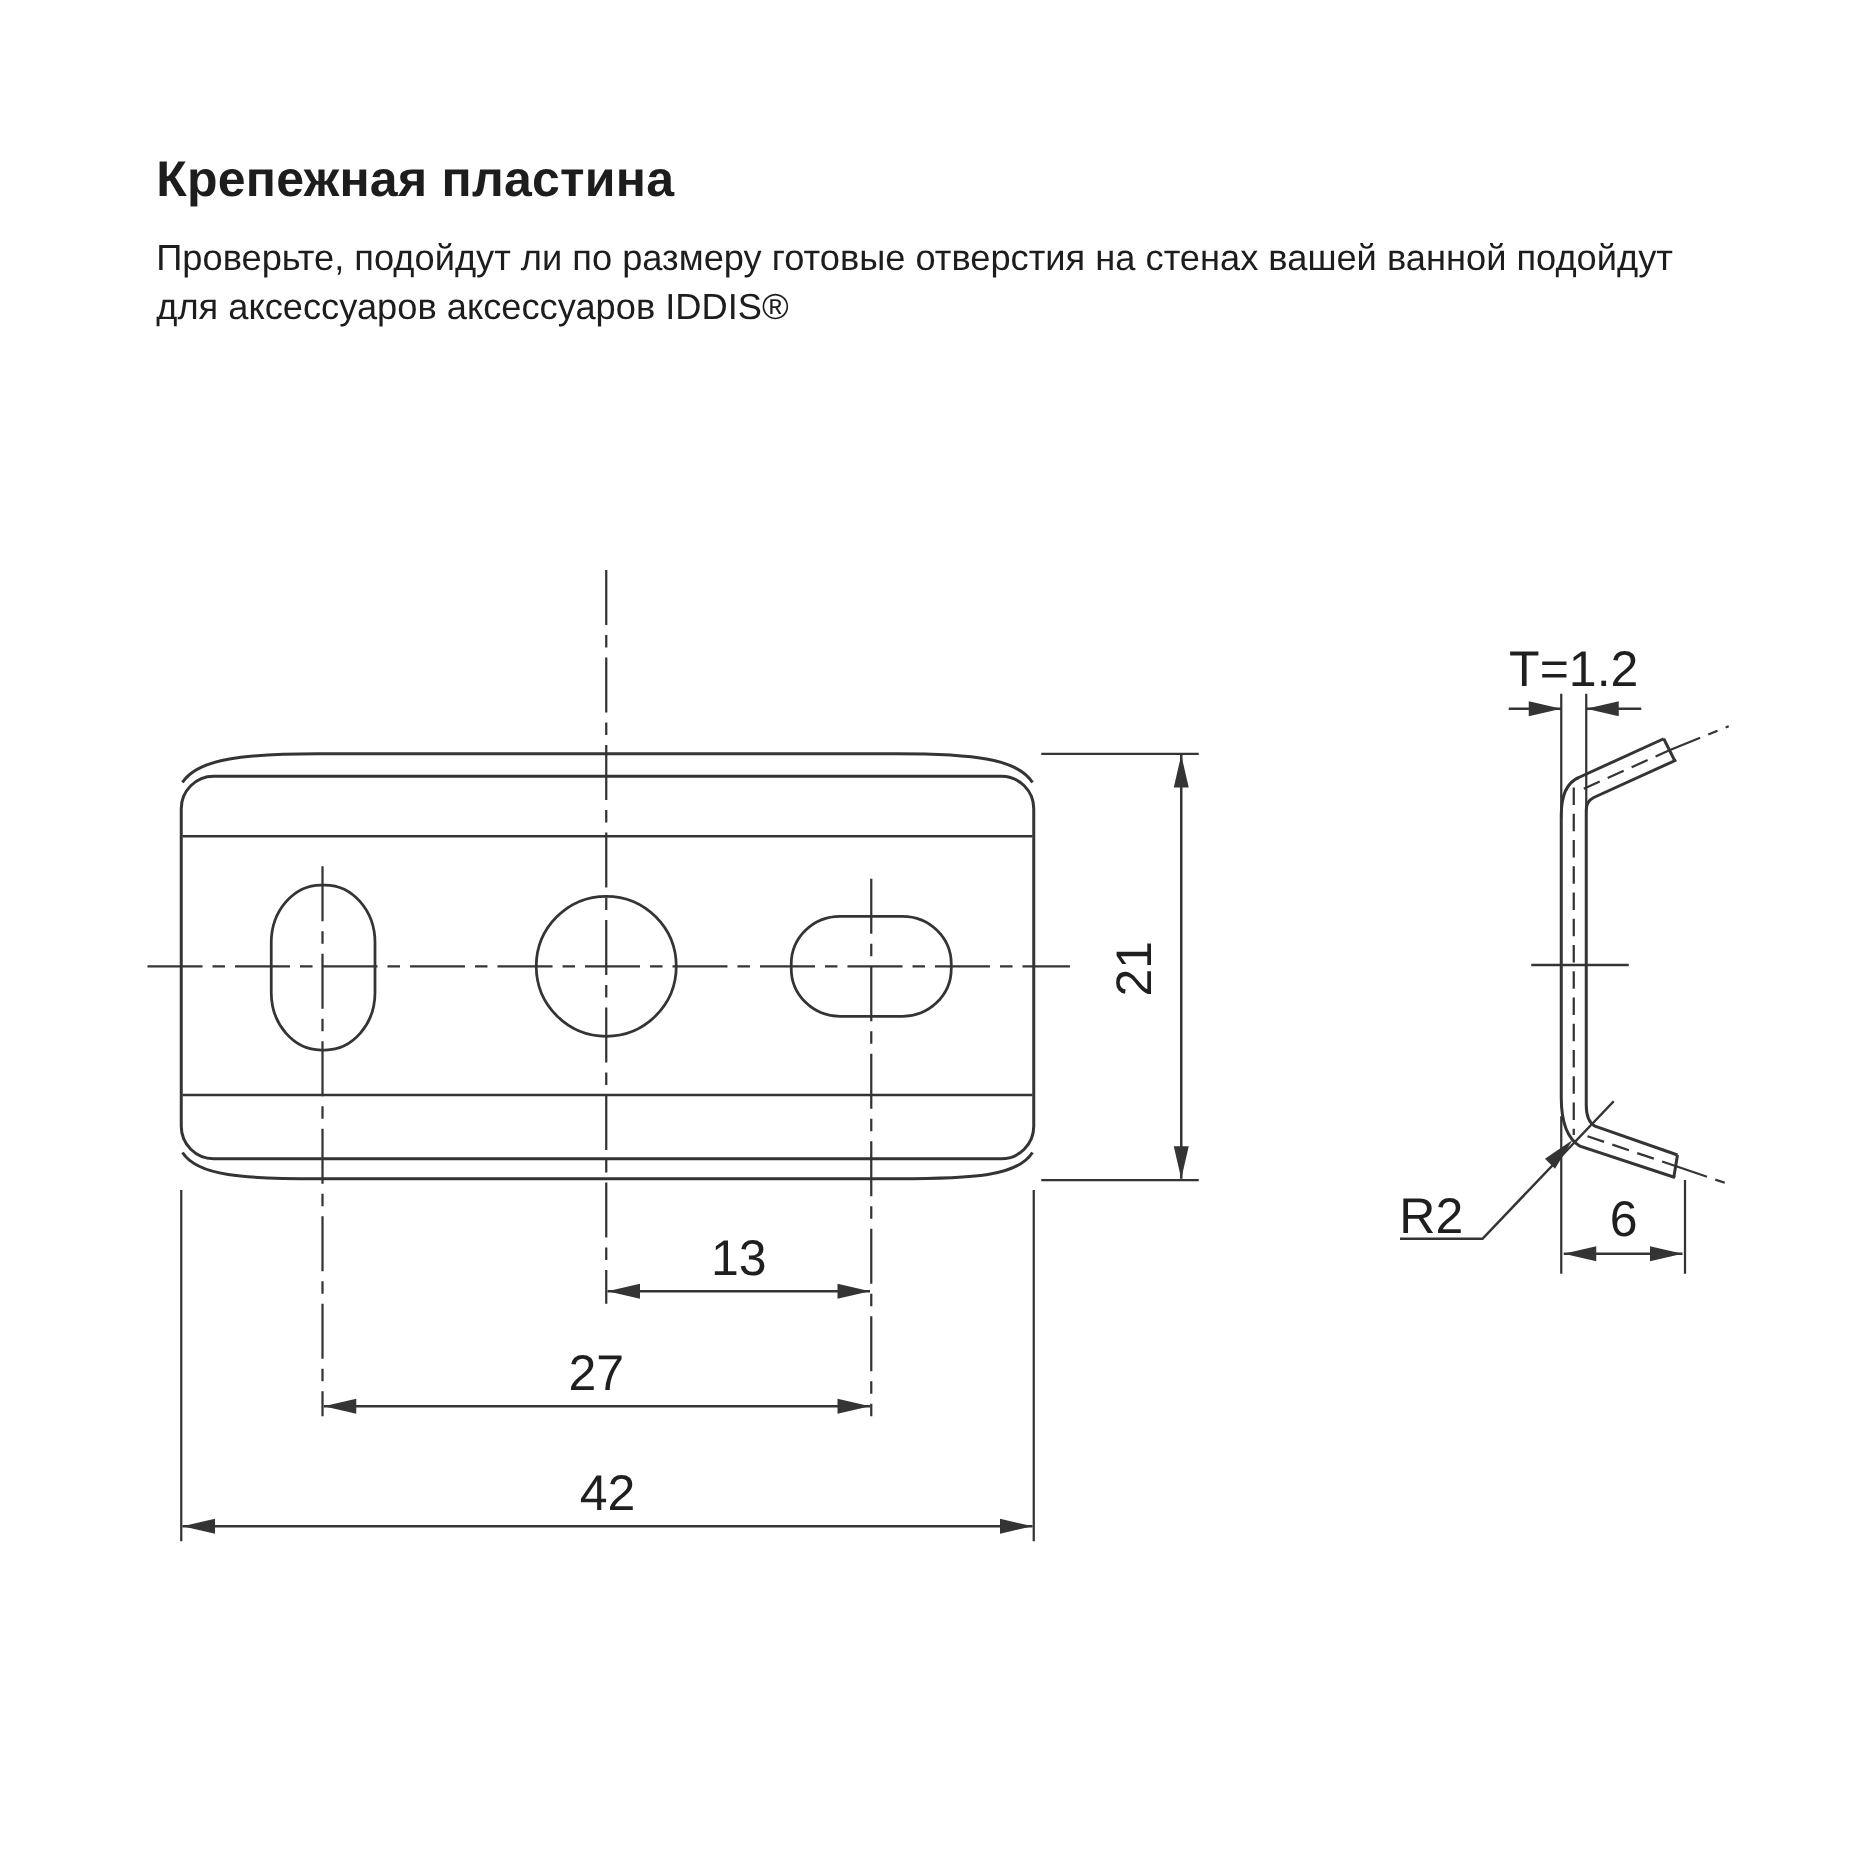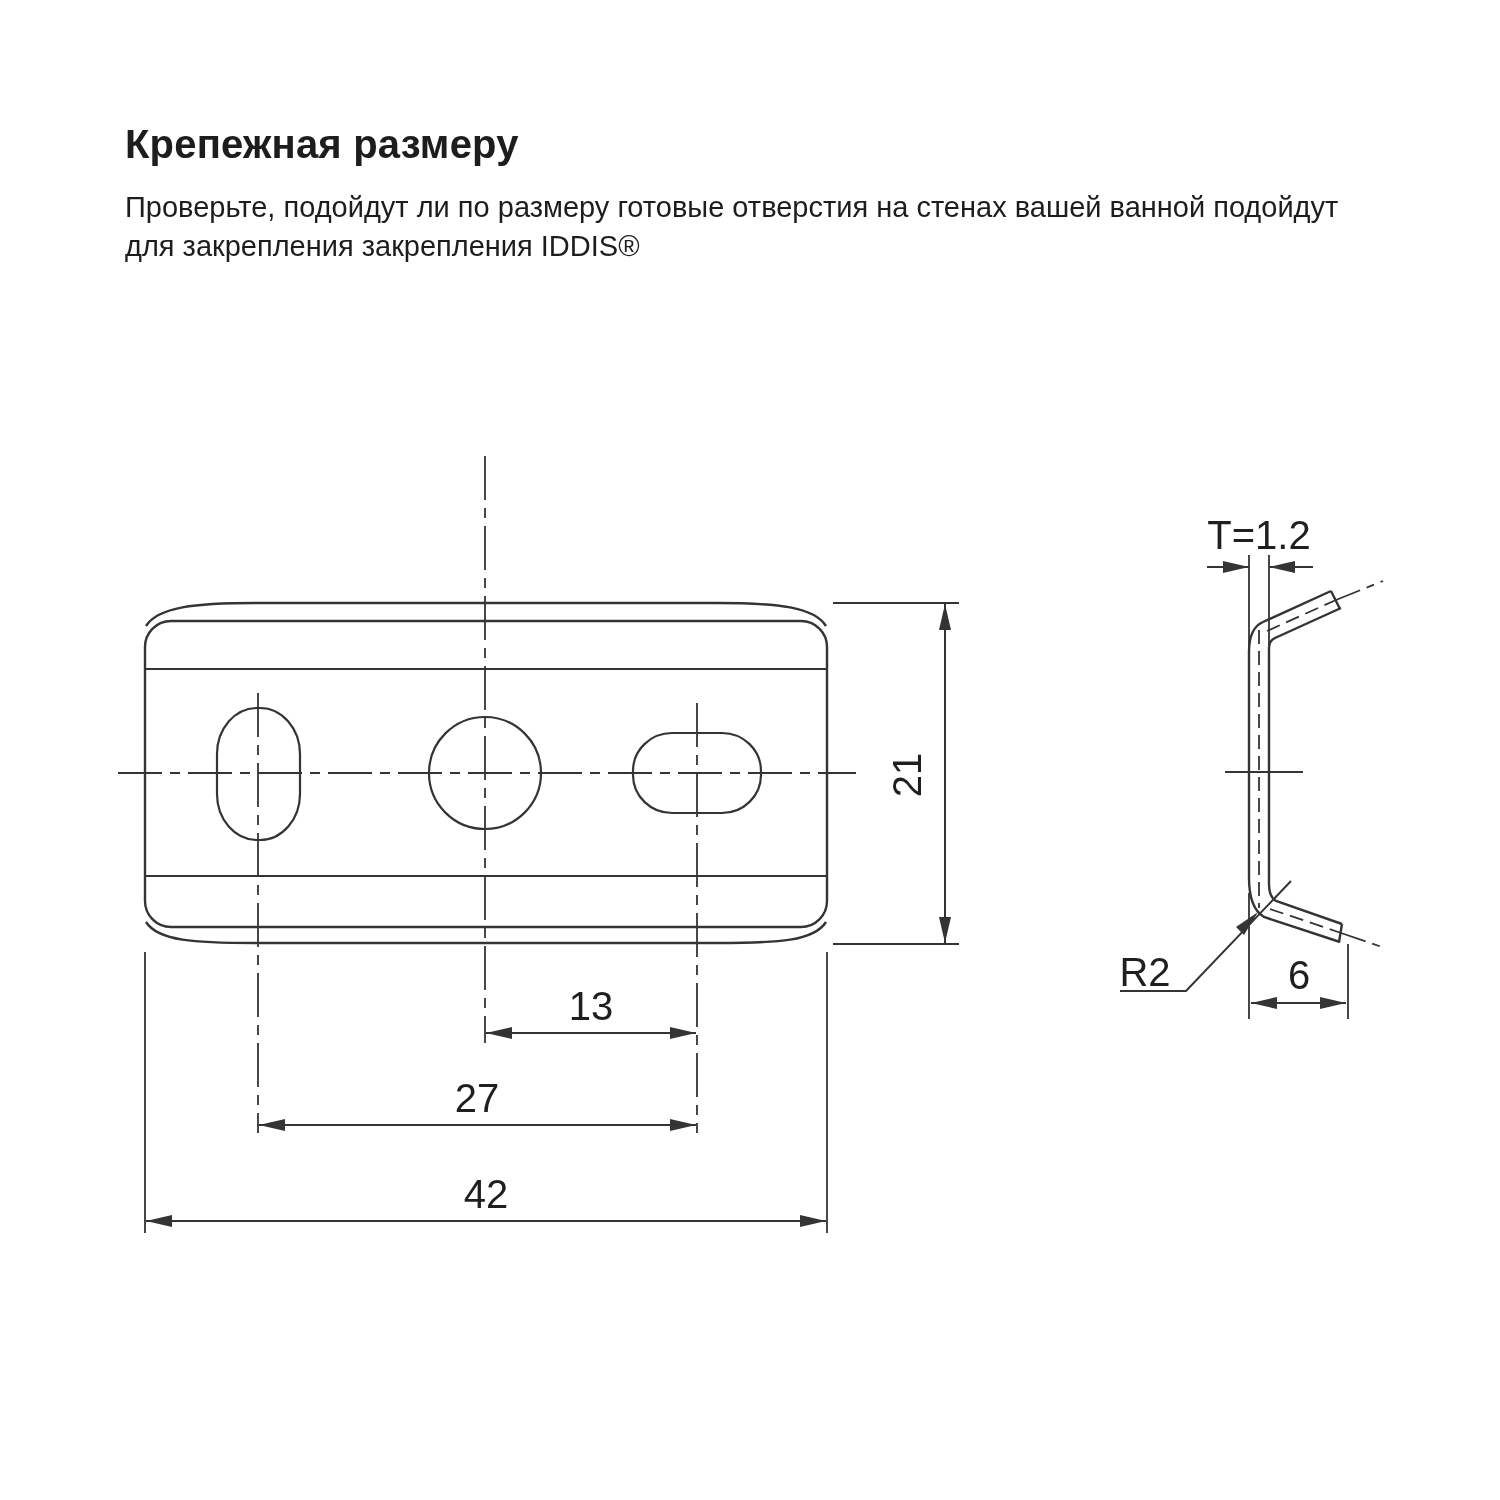"Крепежная размеру" h1.title { text: размеру -> пластина }
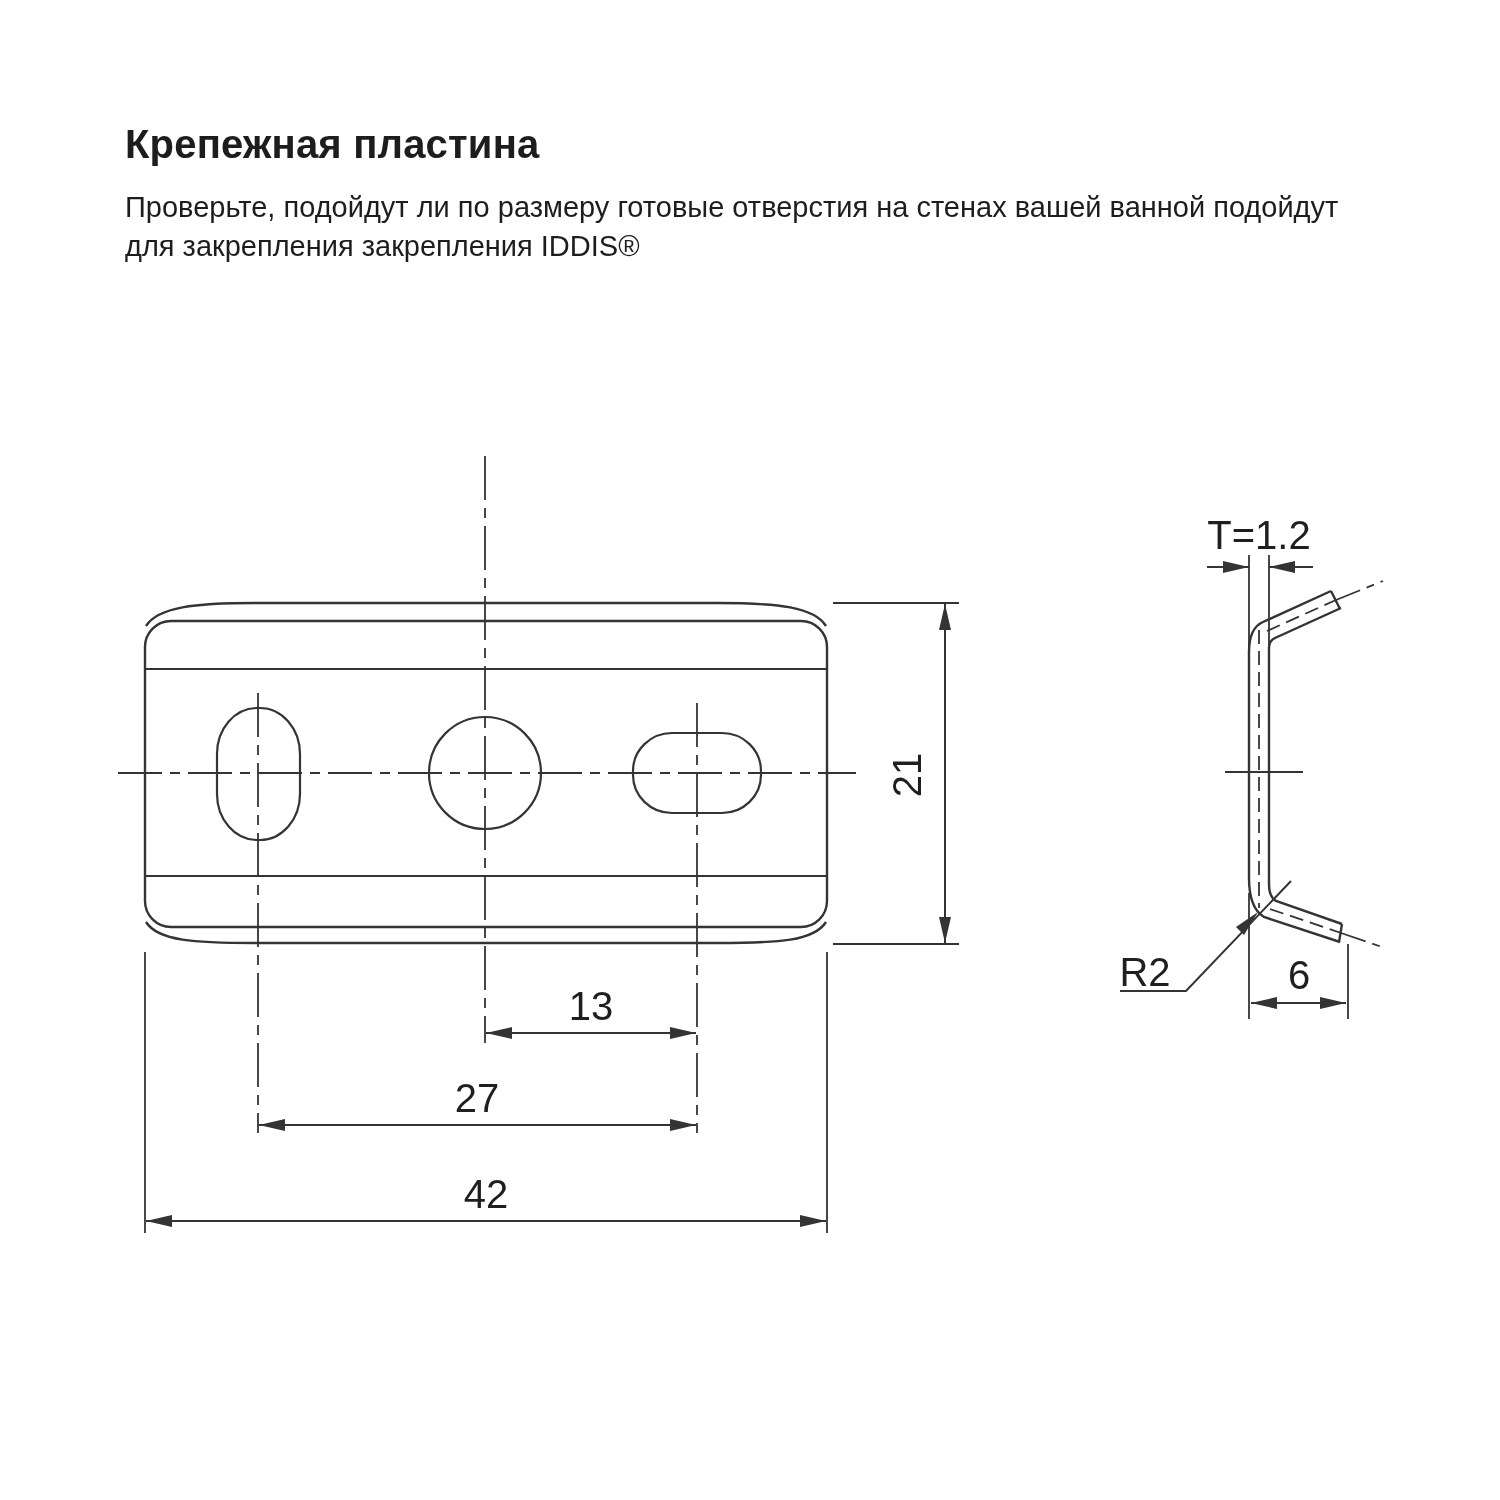"для закрепления закрепления IDDIS®" span { text: закрепления закрепления -> аксессуаров аксессуаров }
